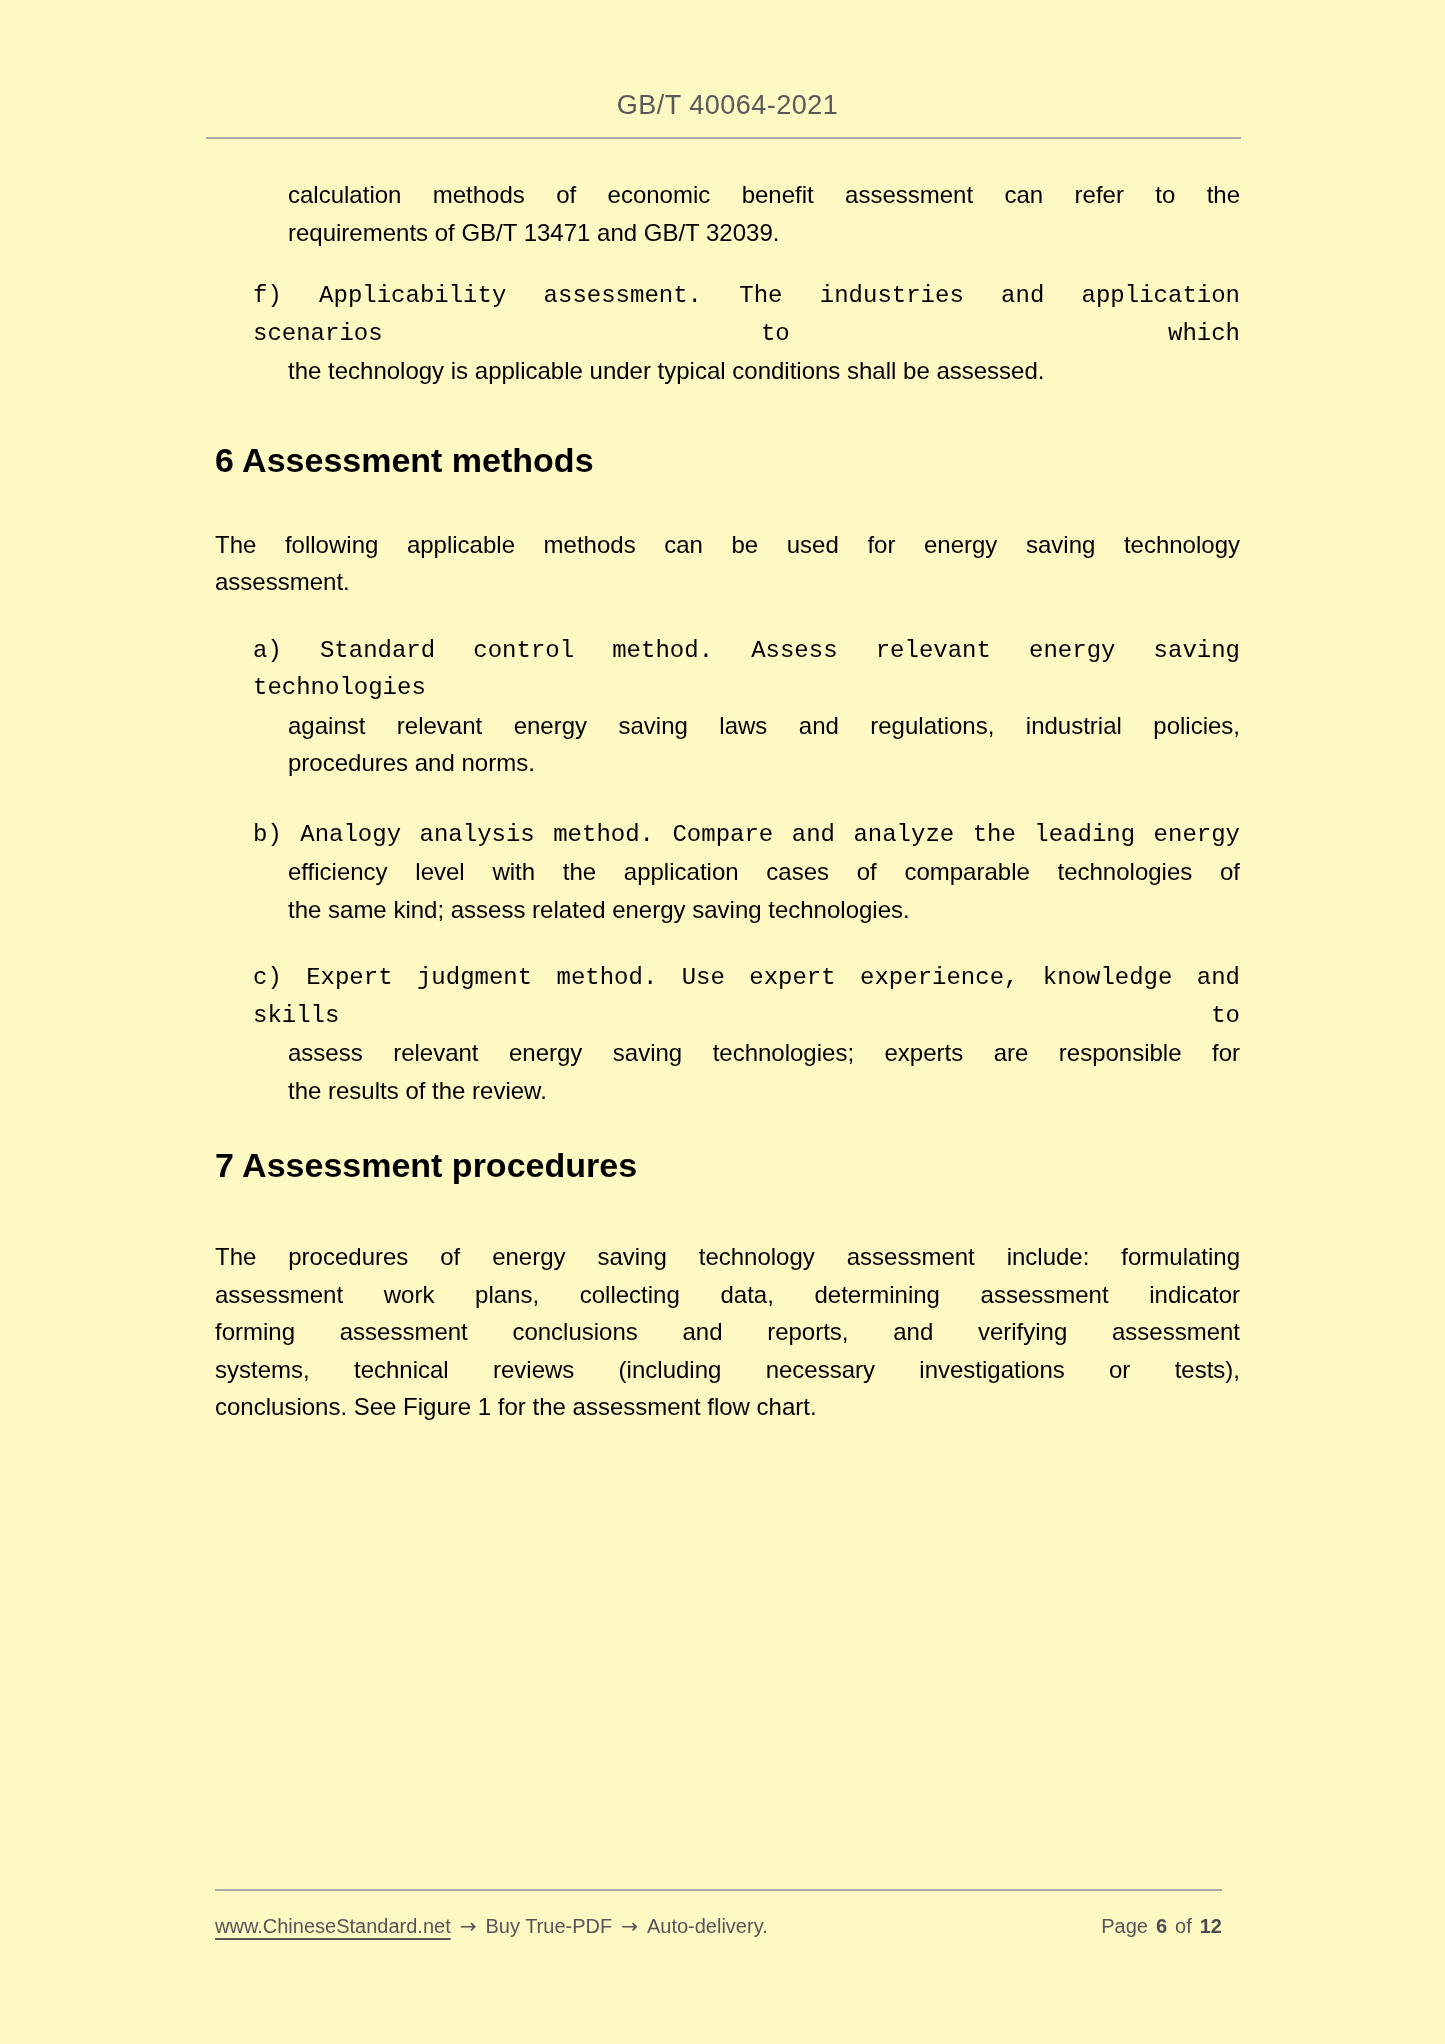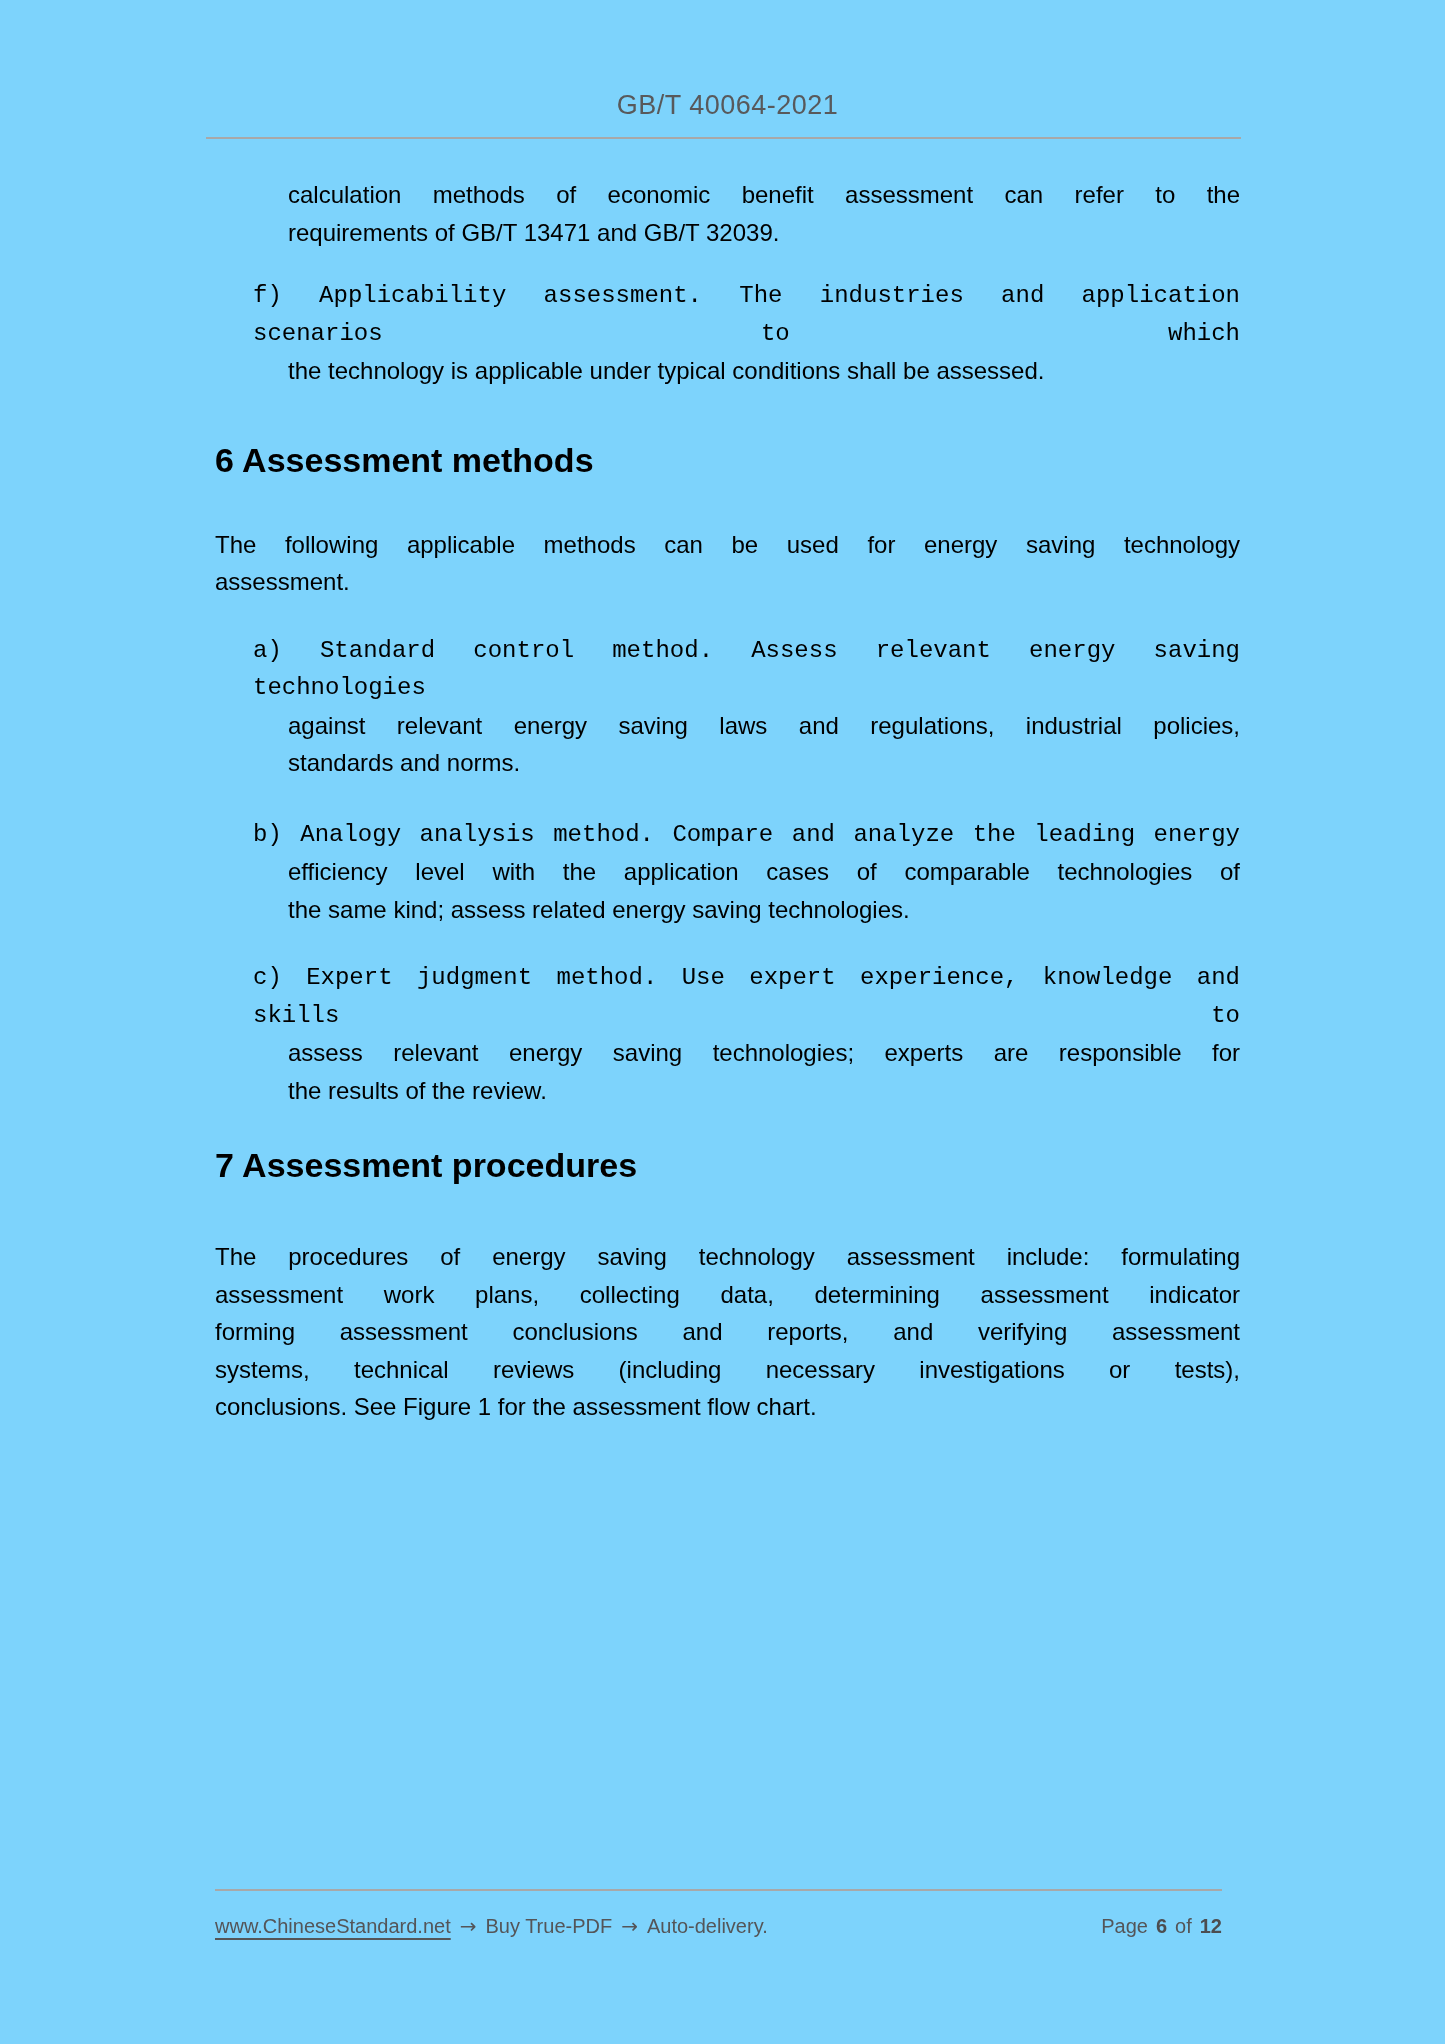"GB/T 40064-2021" .page { background: #7dd3fc -> #fef9c3 }
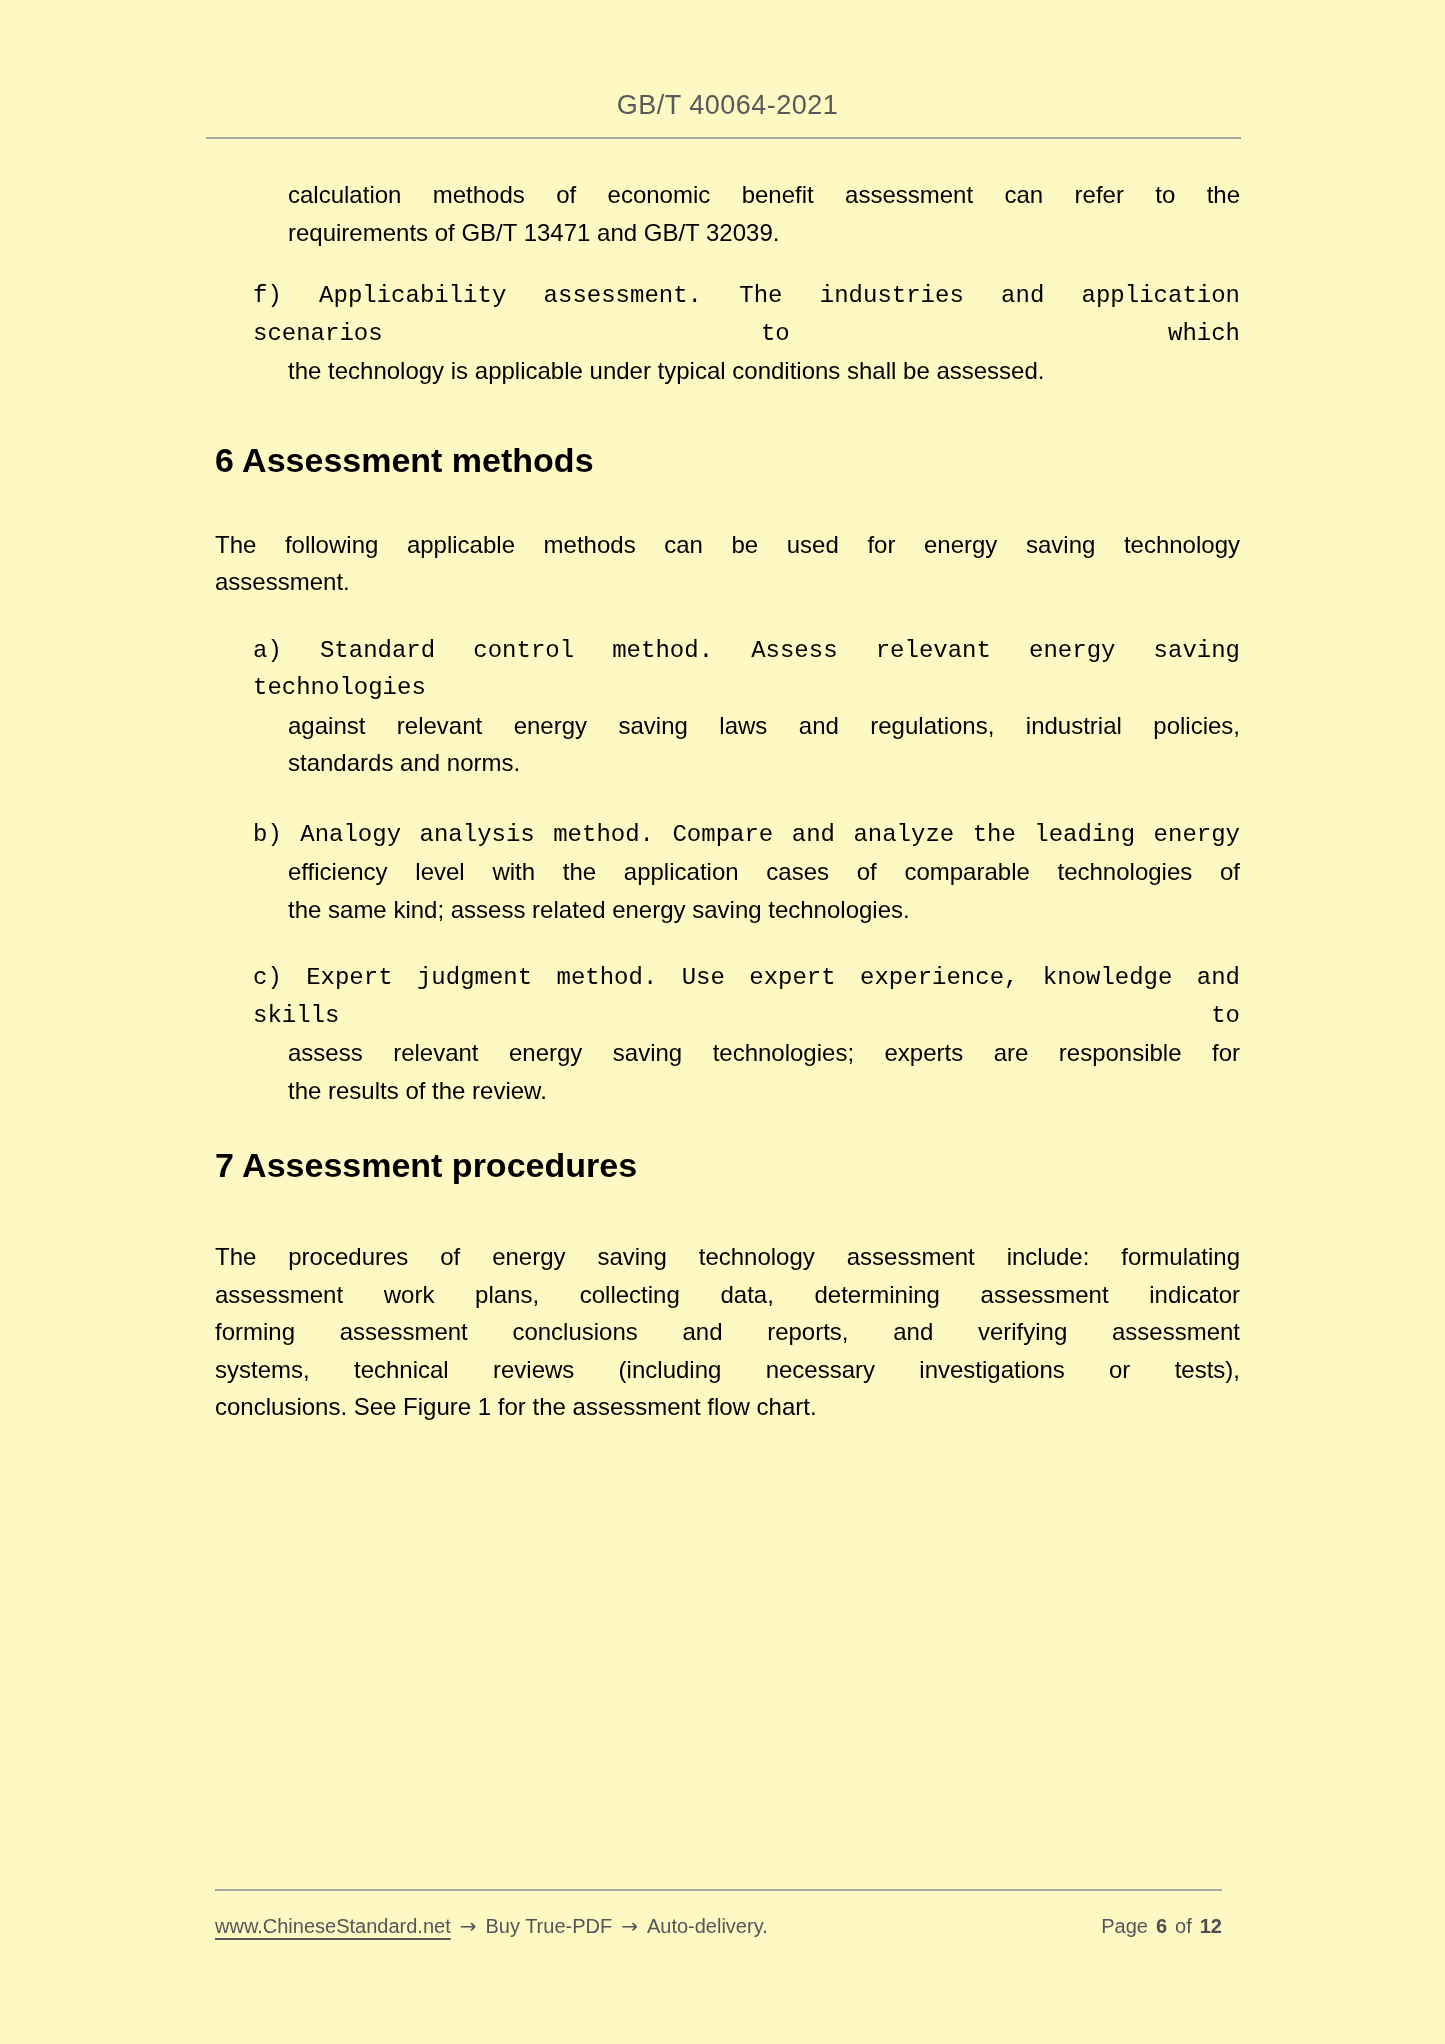"standards and norms." div.L { text: standards -> procedures }
